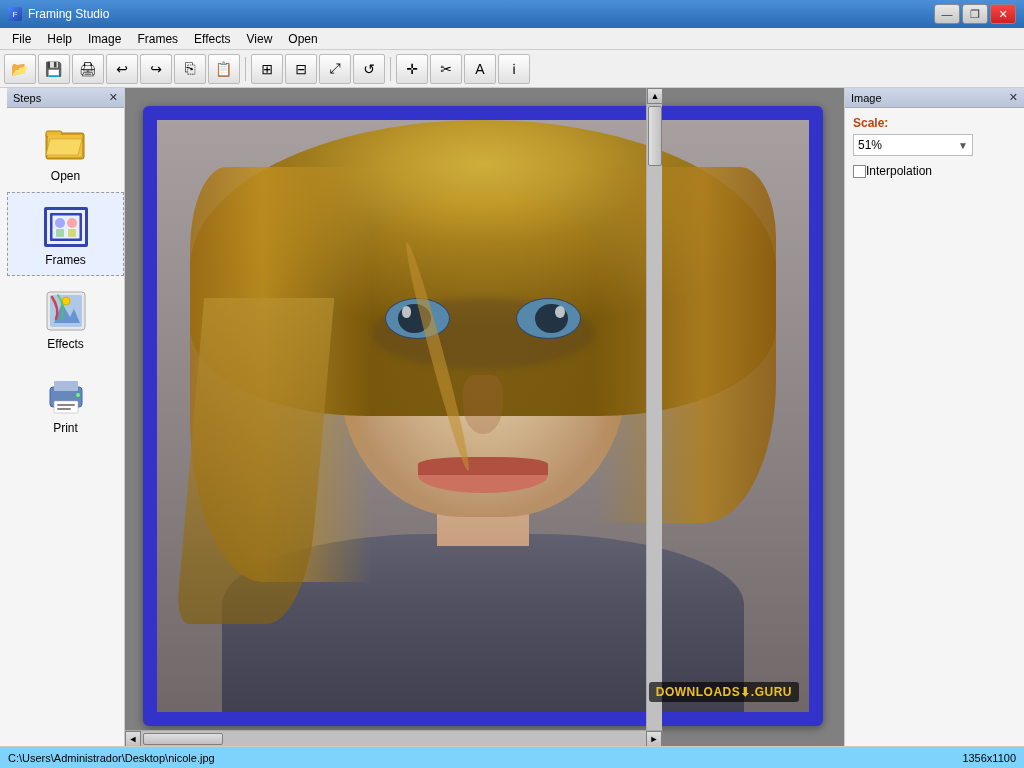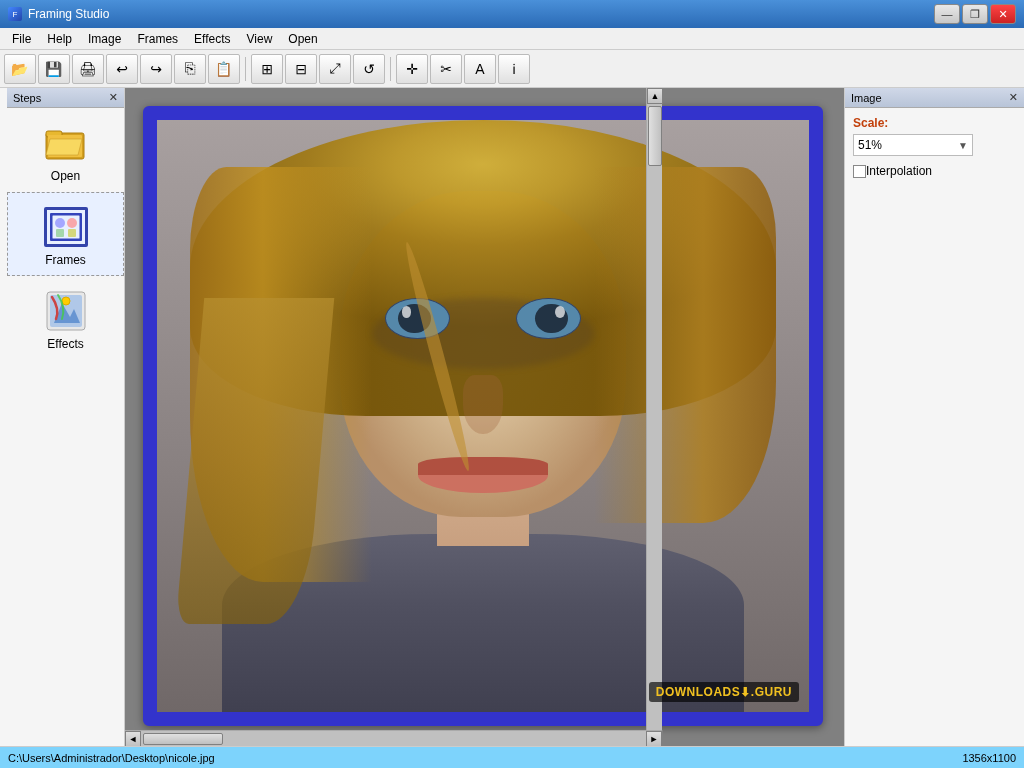"Print" div.step-item { html: none -> <div> <div> <svg> <rect></rect> <rect></rect> <rect></rect> <rect></rect> <rect></rect> <circle></circle> </svg> </div> <span>Print</span> </div> }
